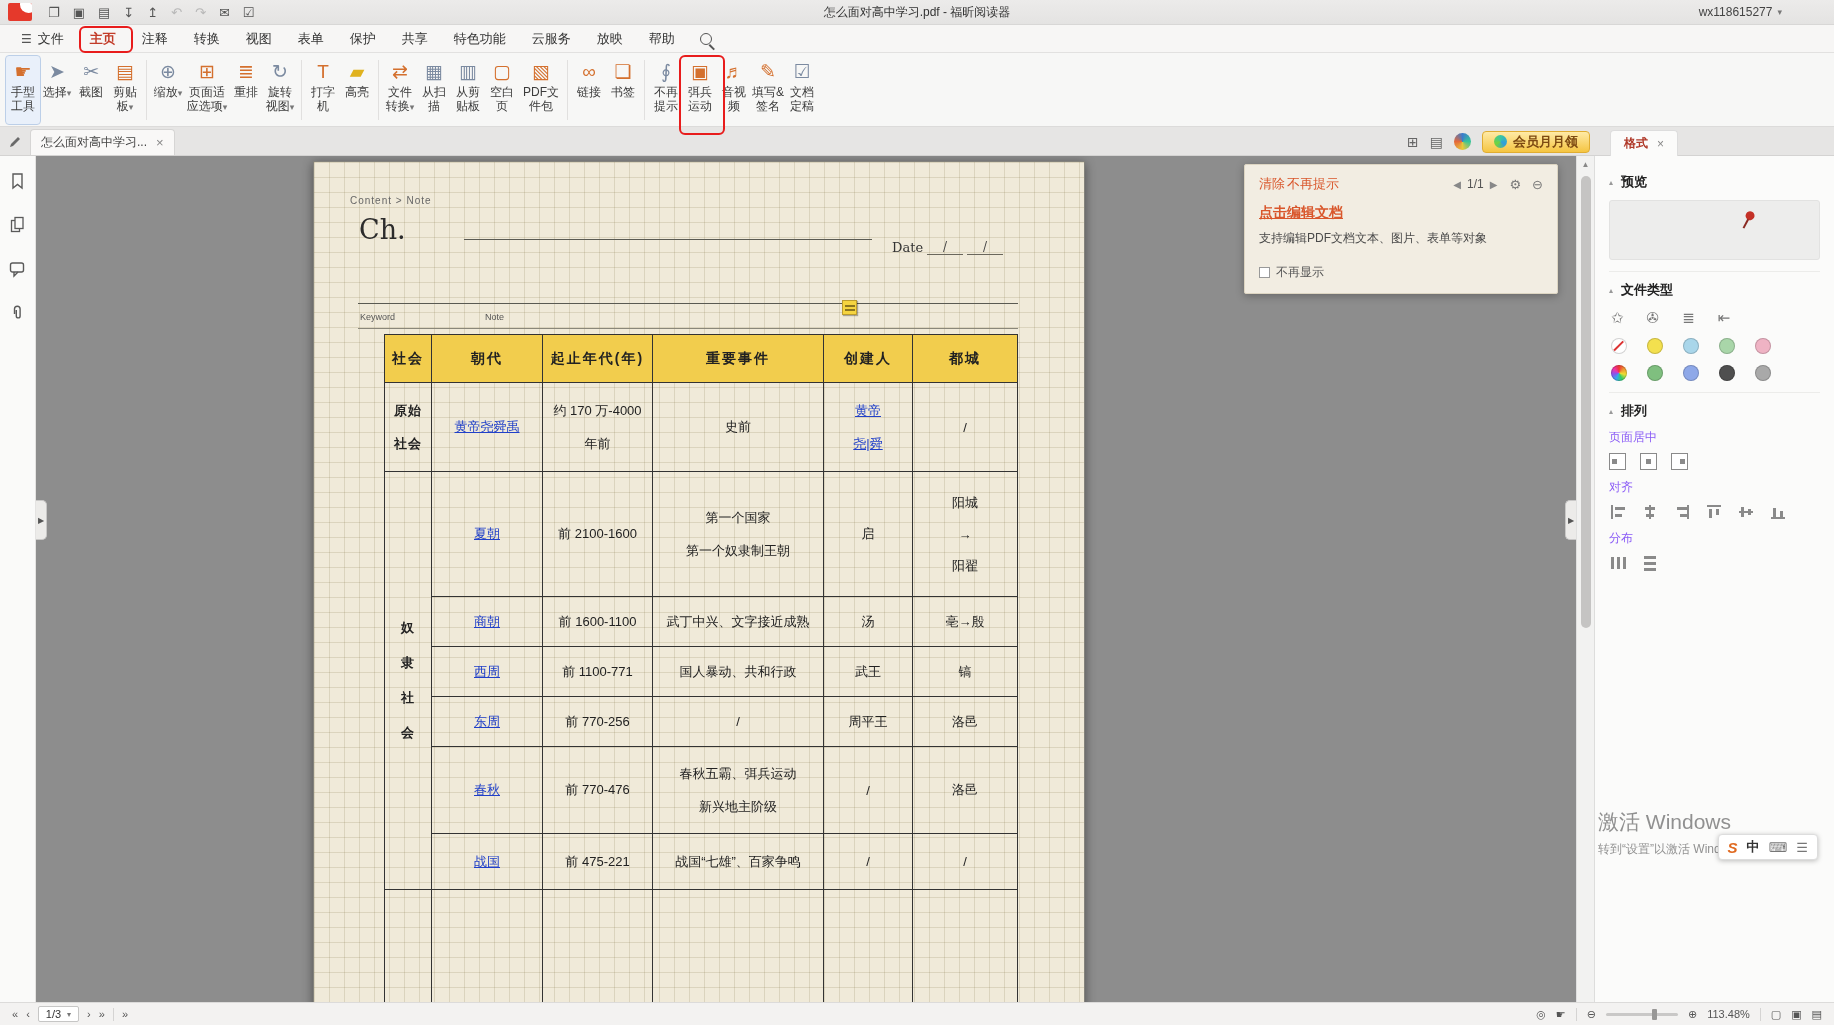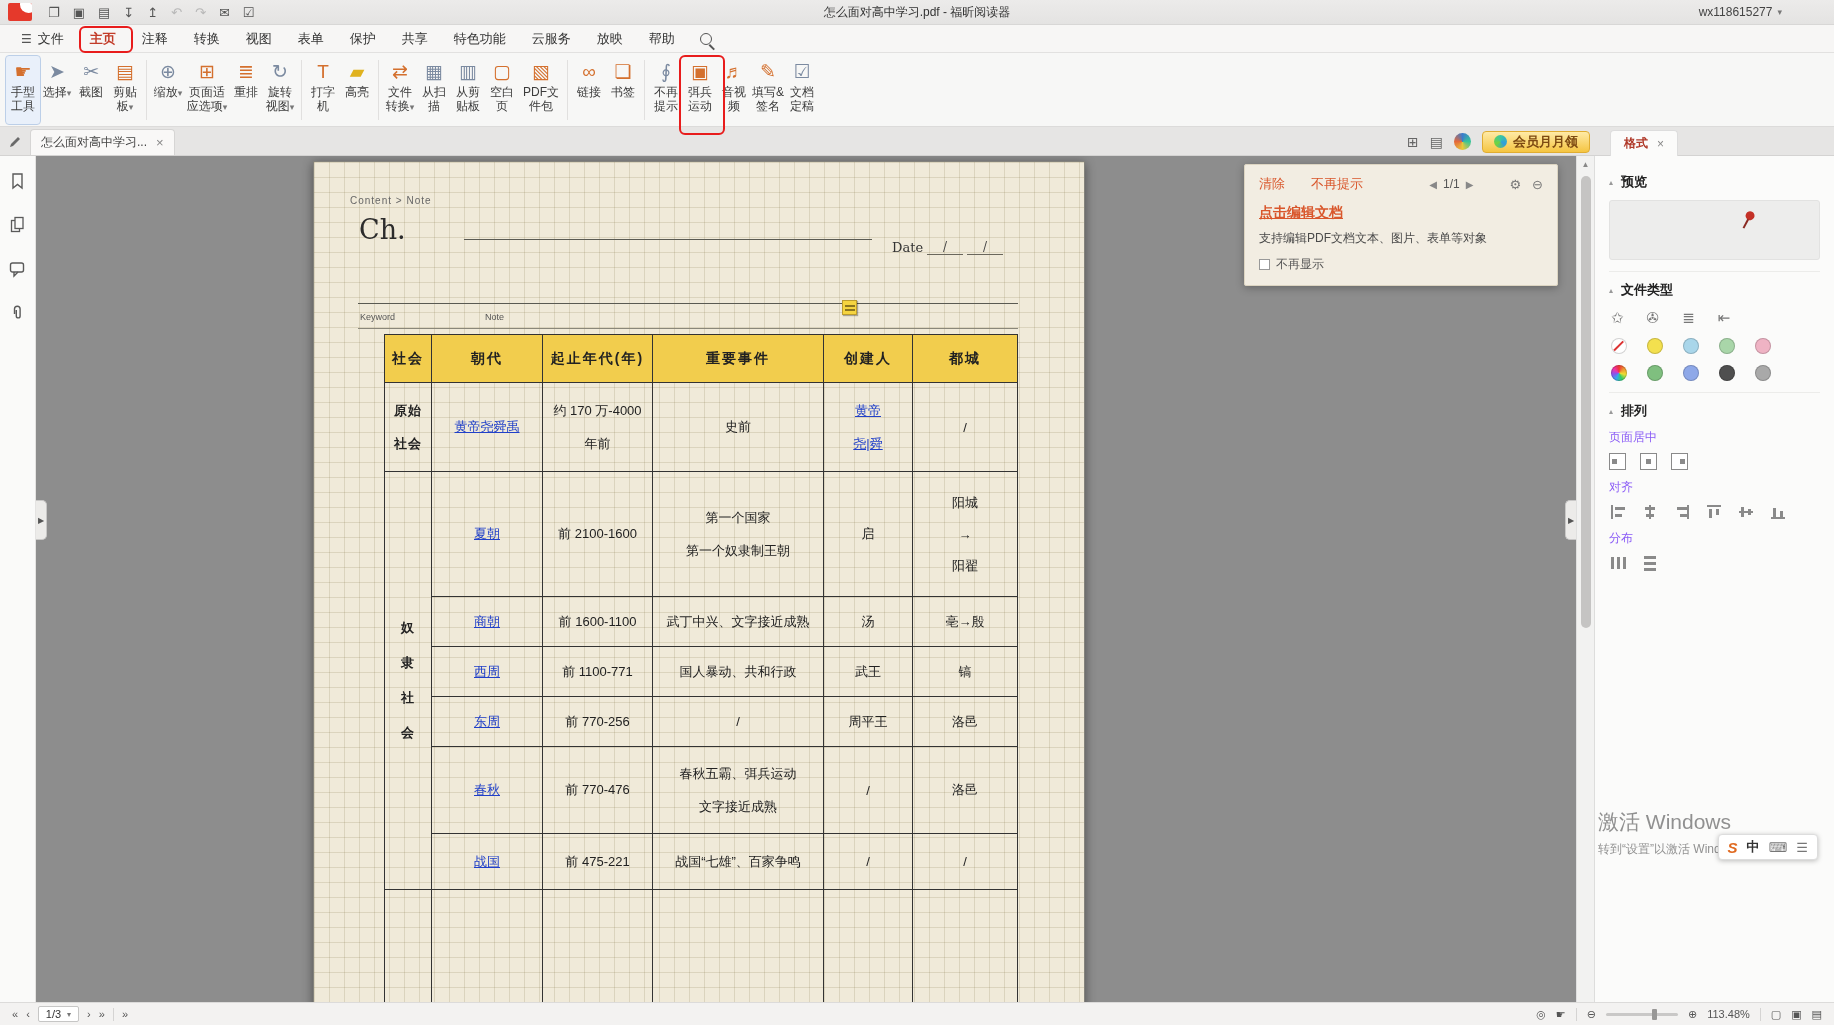"清除" .n-row1 { gap: 26px -> 2px }
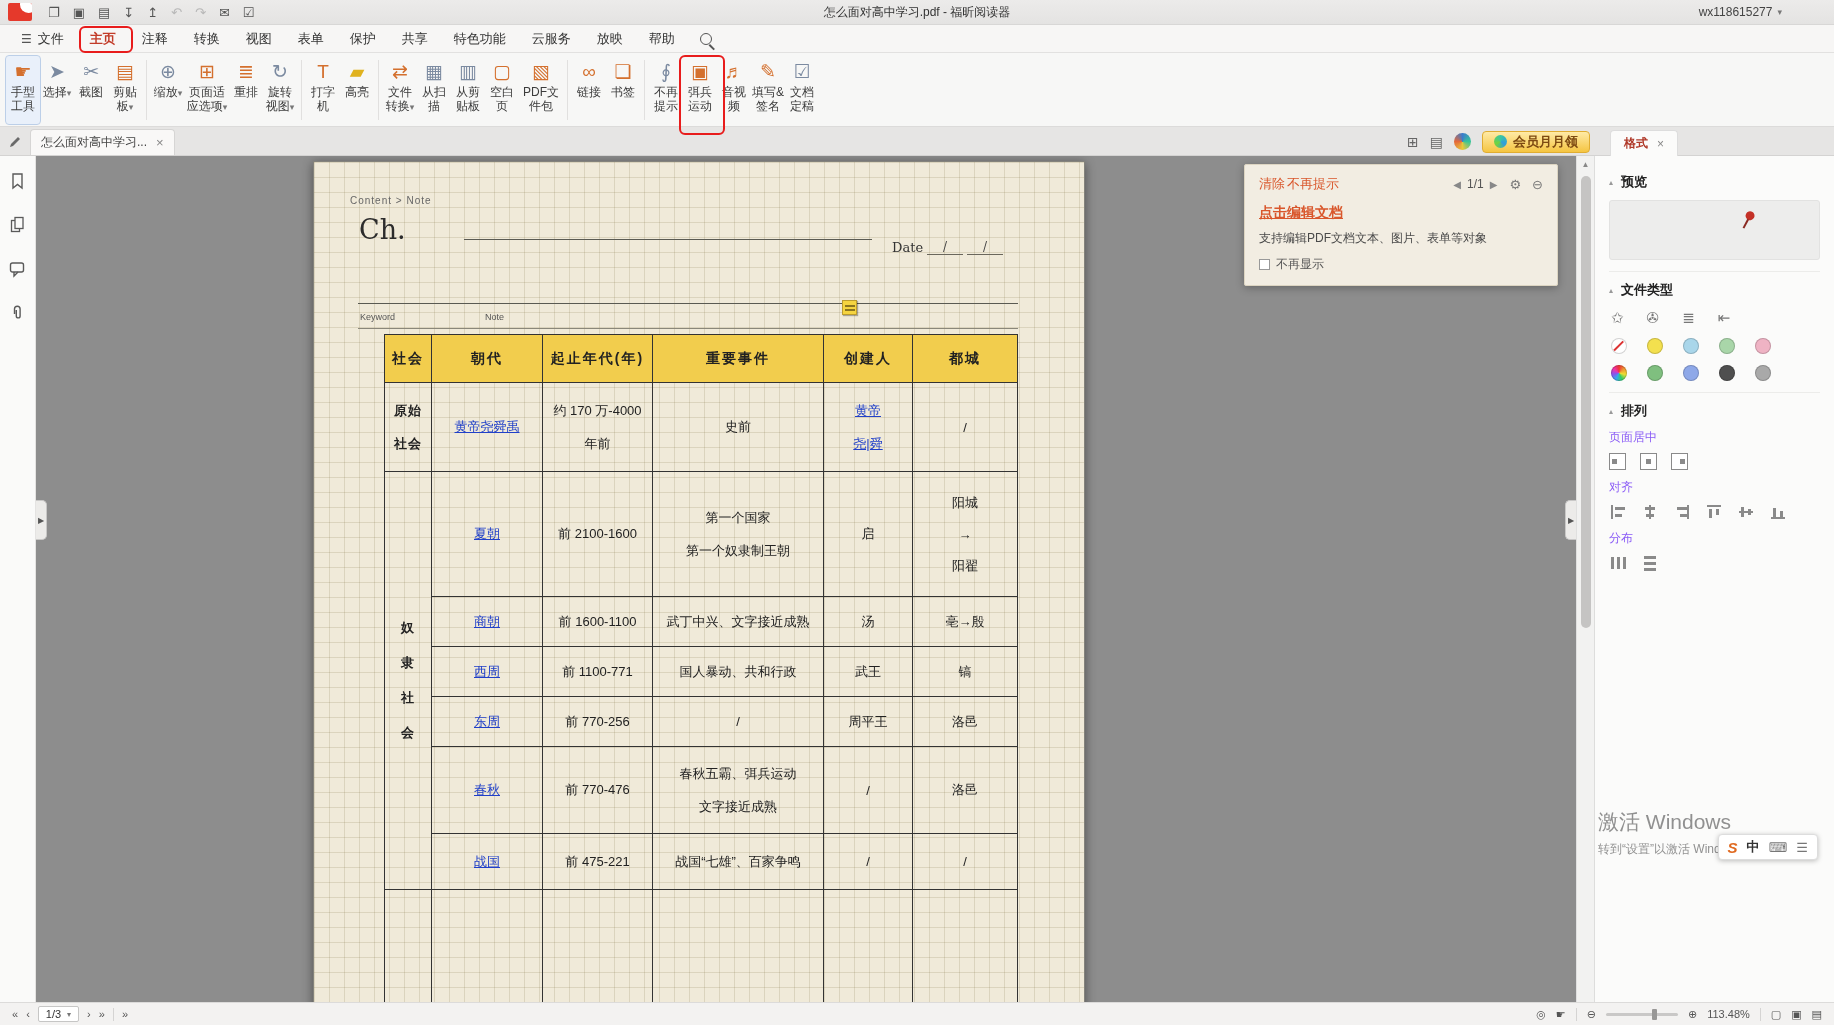"不再显示" .n-chk { margin-top: 9px -> 17px }
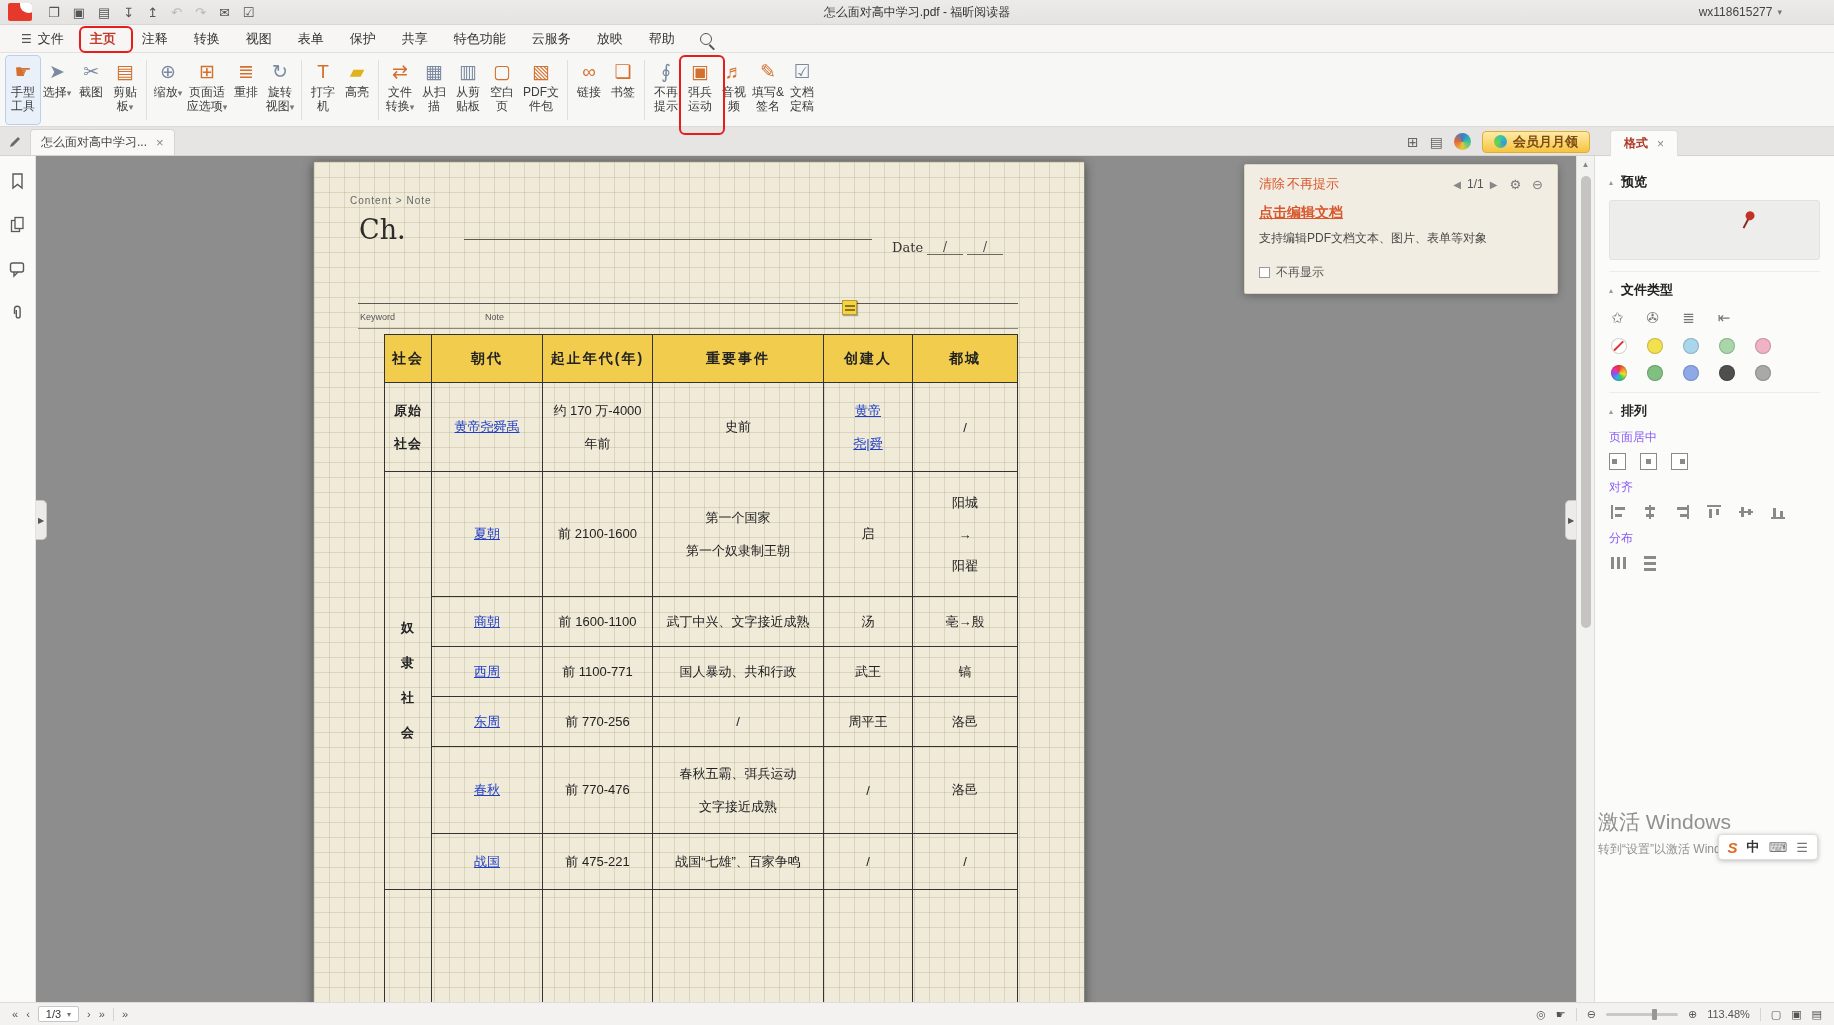"文字接近成熟" span { text: 文字接近成熟 -> 新兴地主阶级 }
